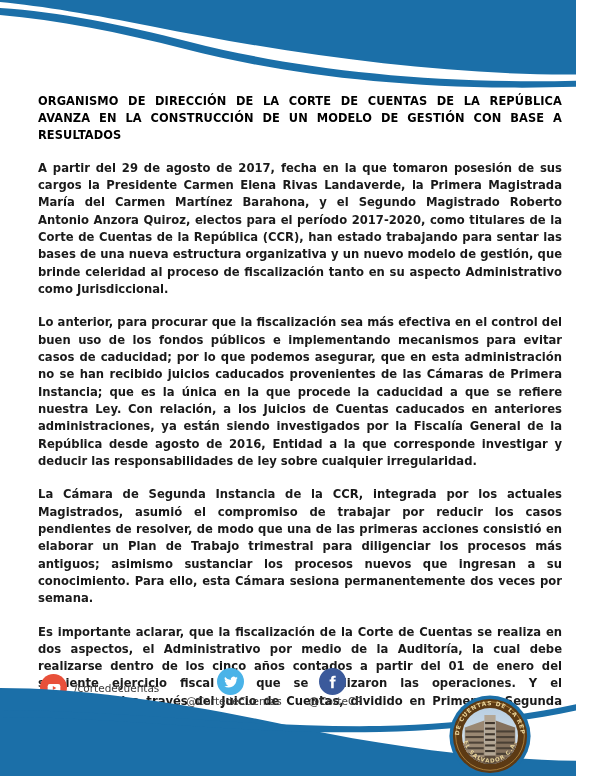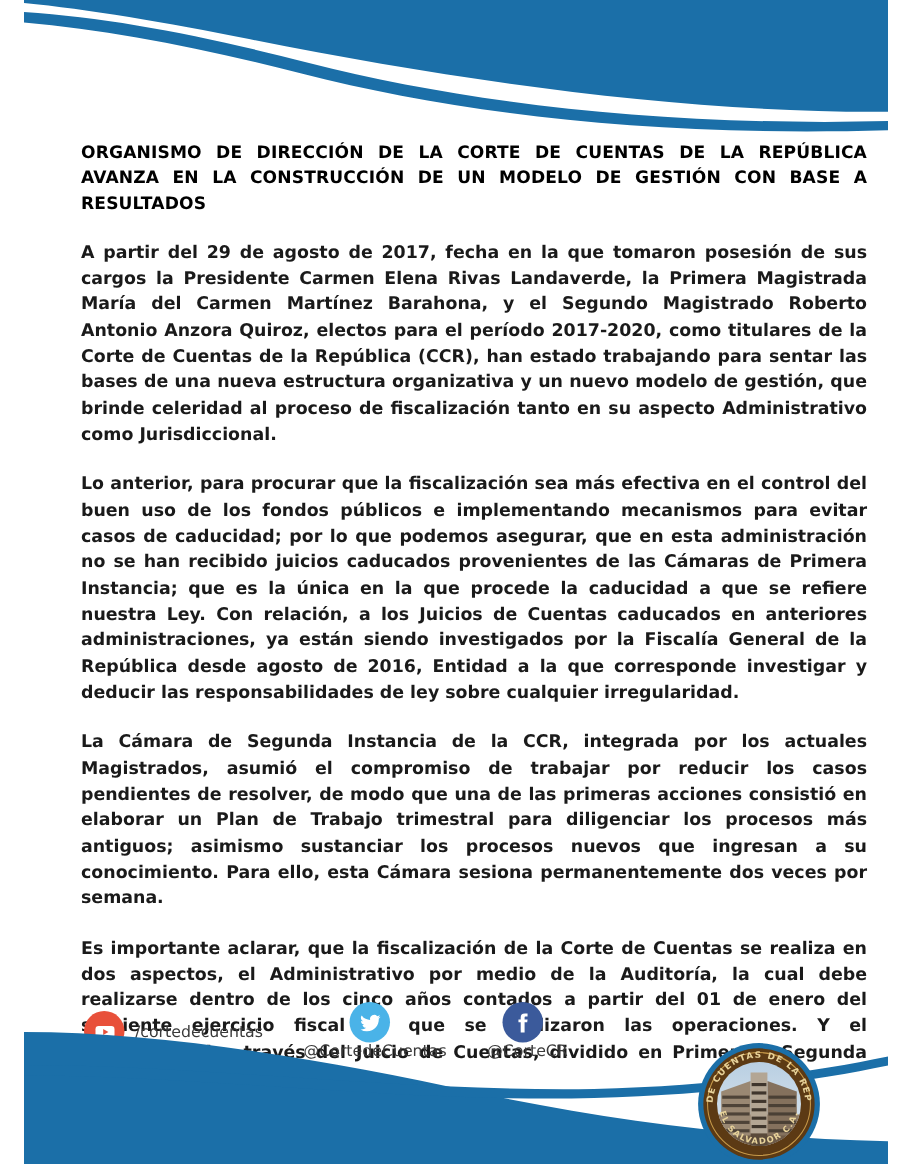"ORGANISMO DE DIRECCIÓN DE LA" .page { margin-left: 16px -> none }
